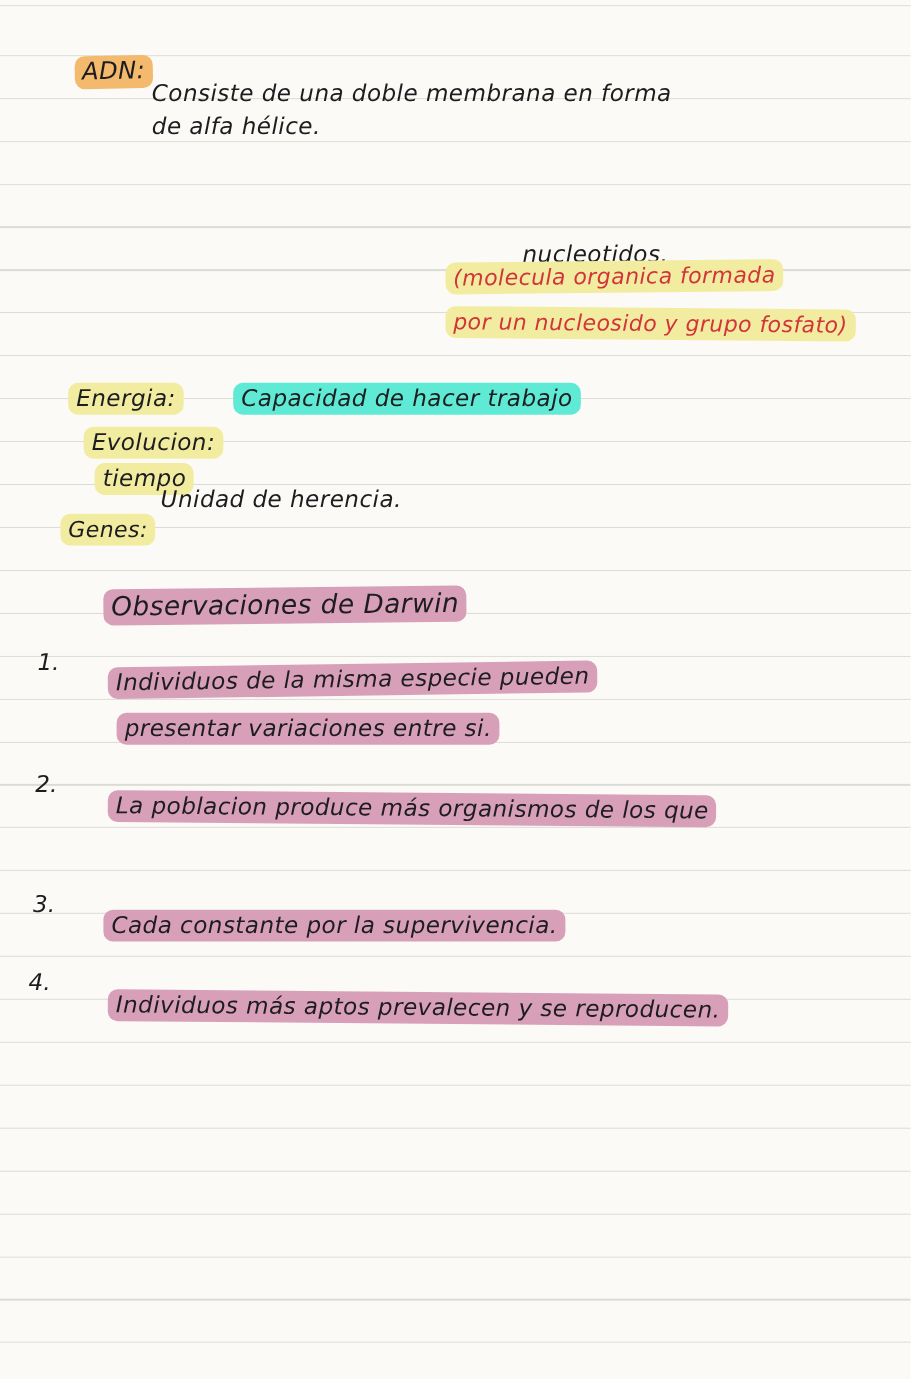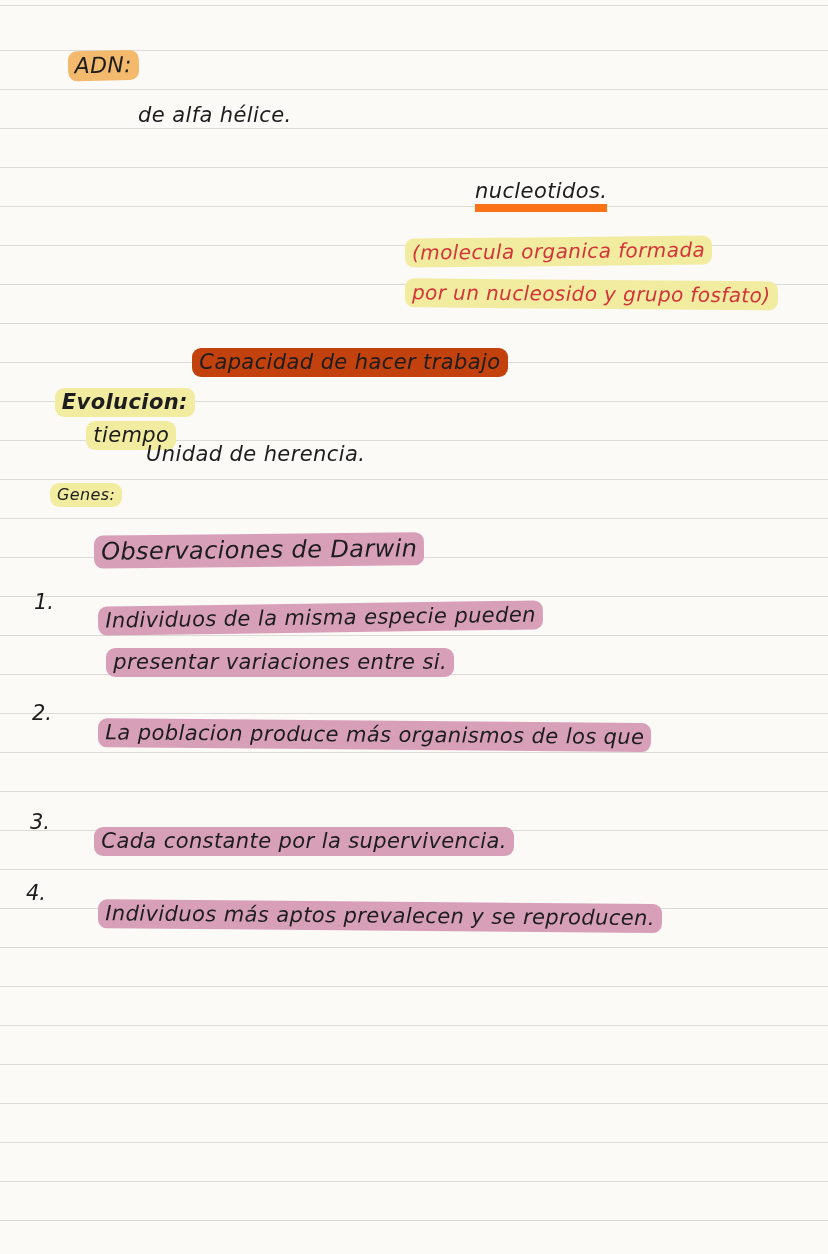"Consiste de una doble membrana" div.note { html: none -> <div>Consiste de una doble membrana en forma</div> }
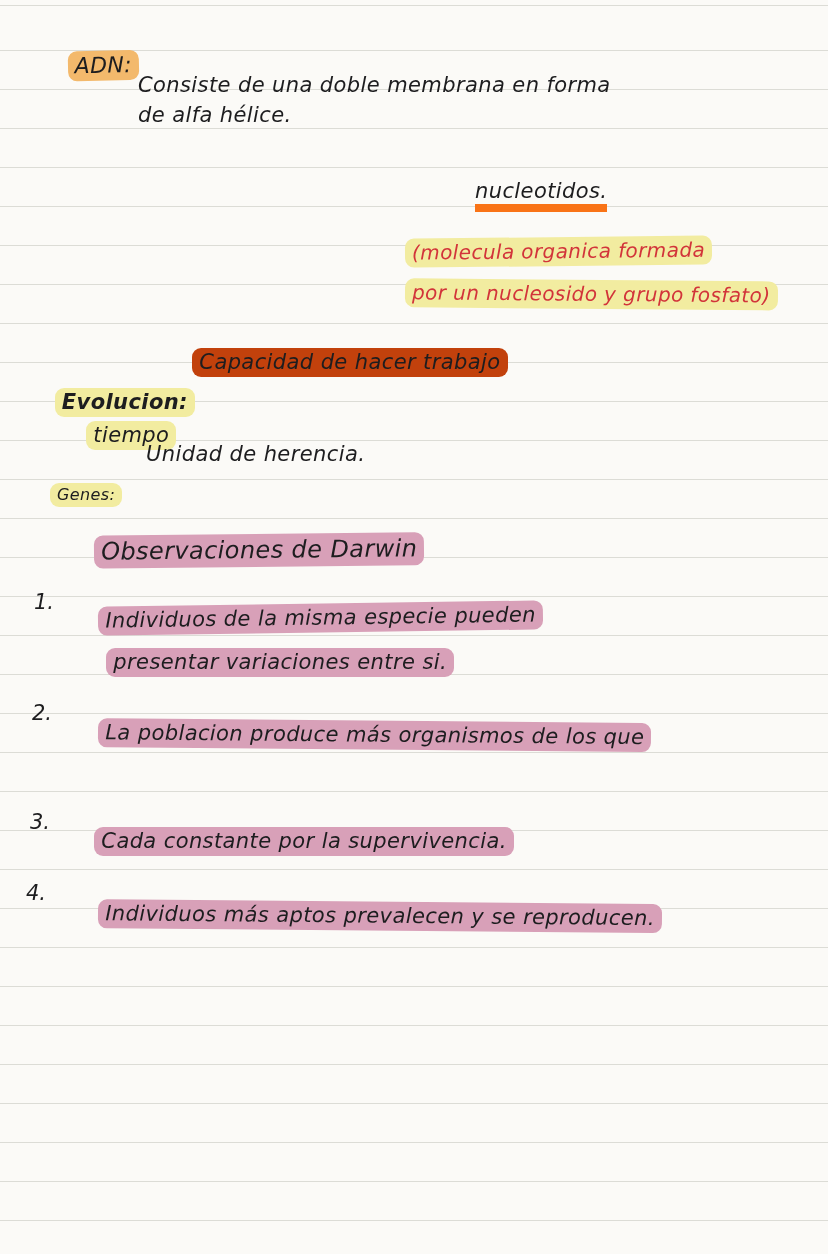"nucleotidos." .underline-red { margin-top: none -> 40px }
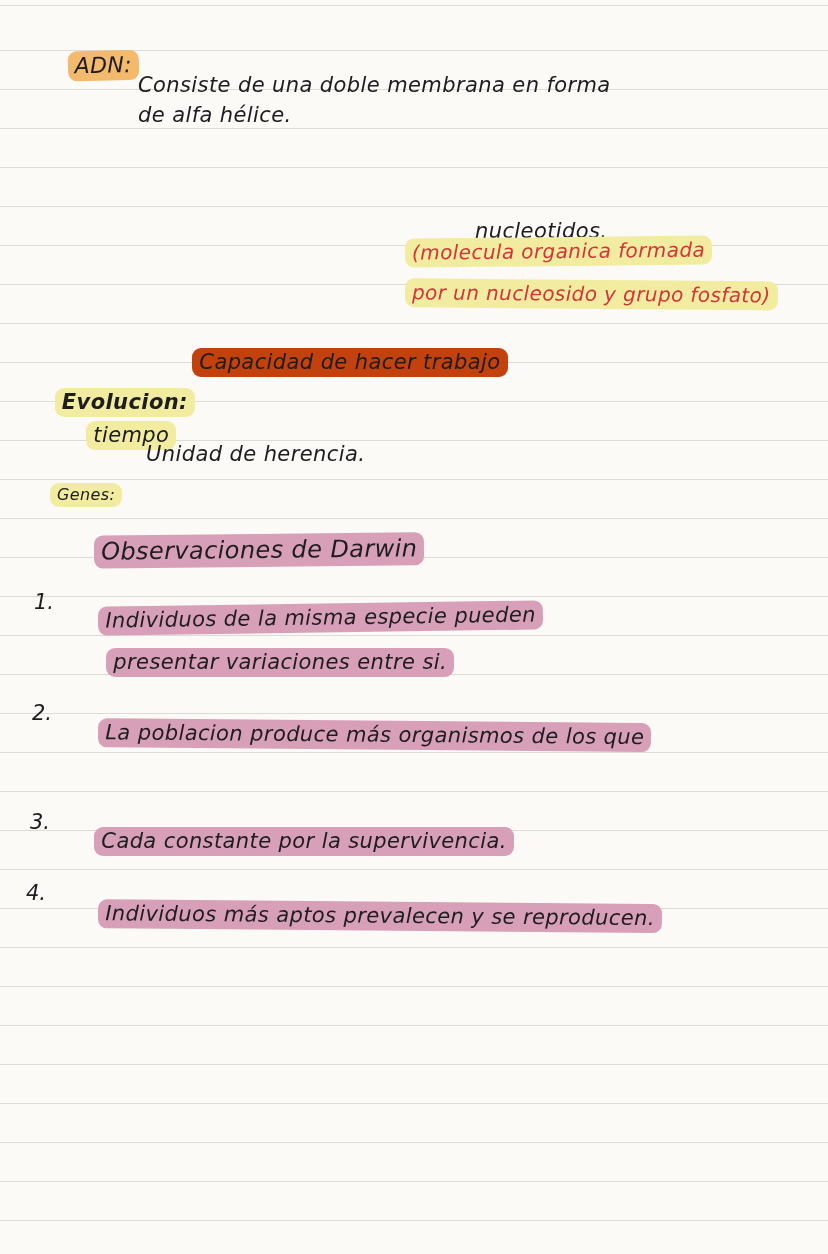"Energia:" div.note { html: none -> <div> <span>Energia:</span> </div> }
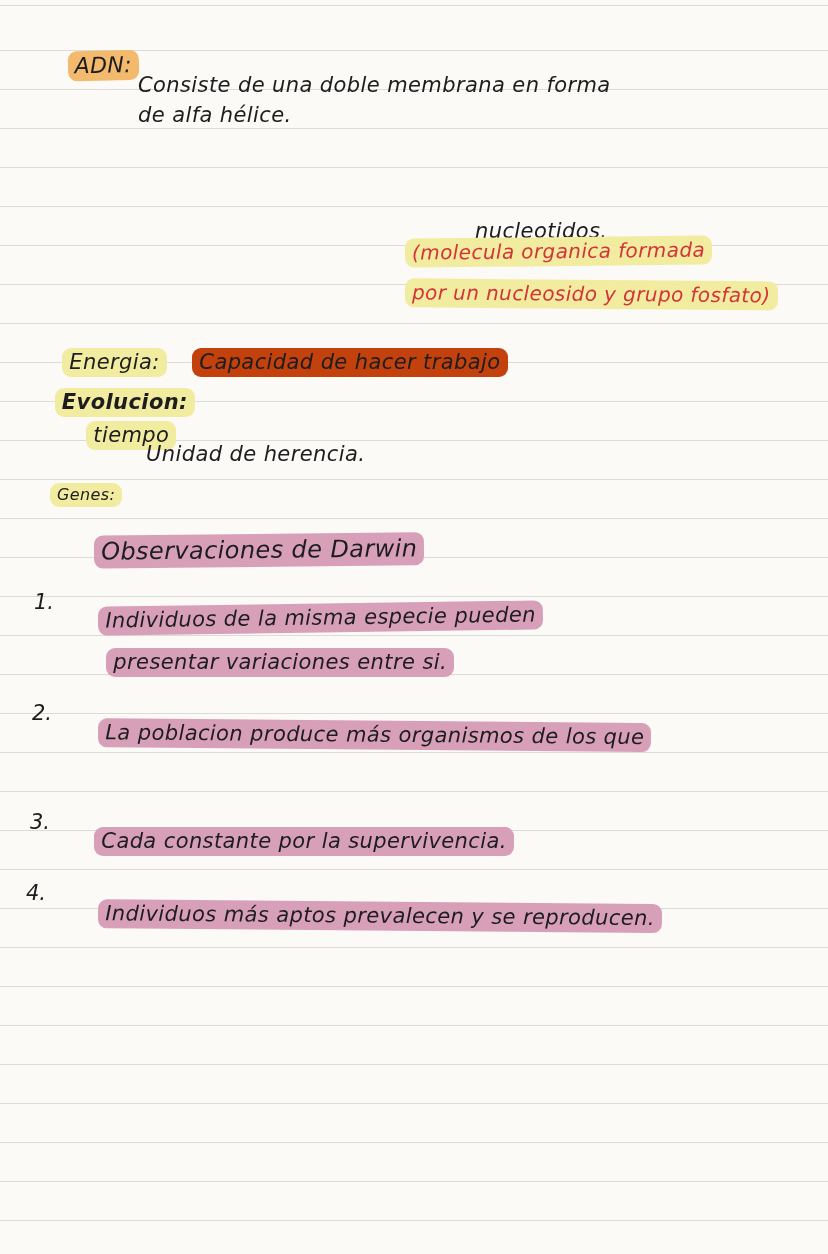"Capacidad de hacer trabajo" .hl-green { background: #c2410c -> #5eead4; margin-left: none -> 20px }
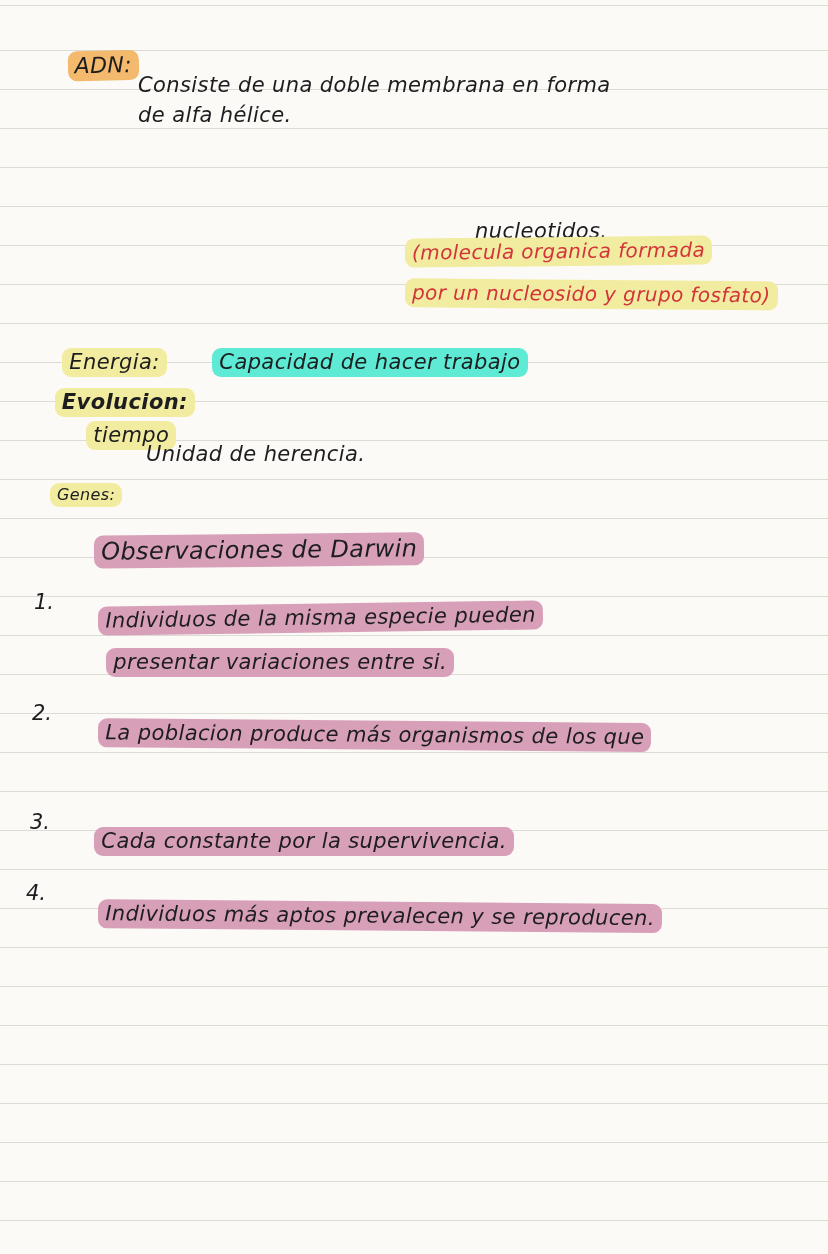"Evolucion:" div.note { font-weight: bold -> none; left: 24px -> 48px }
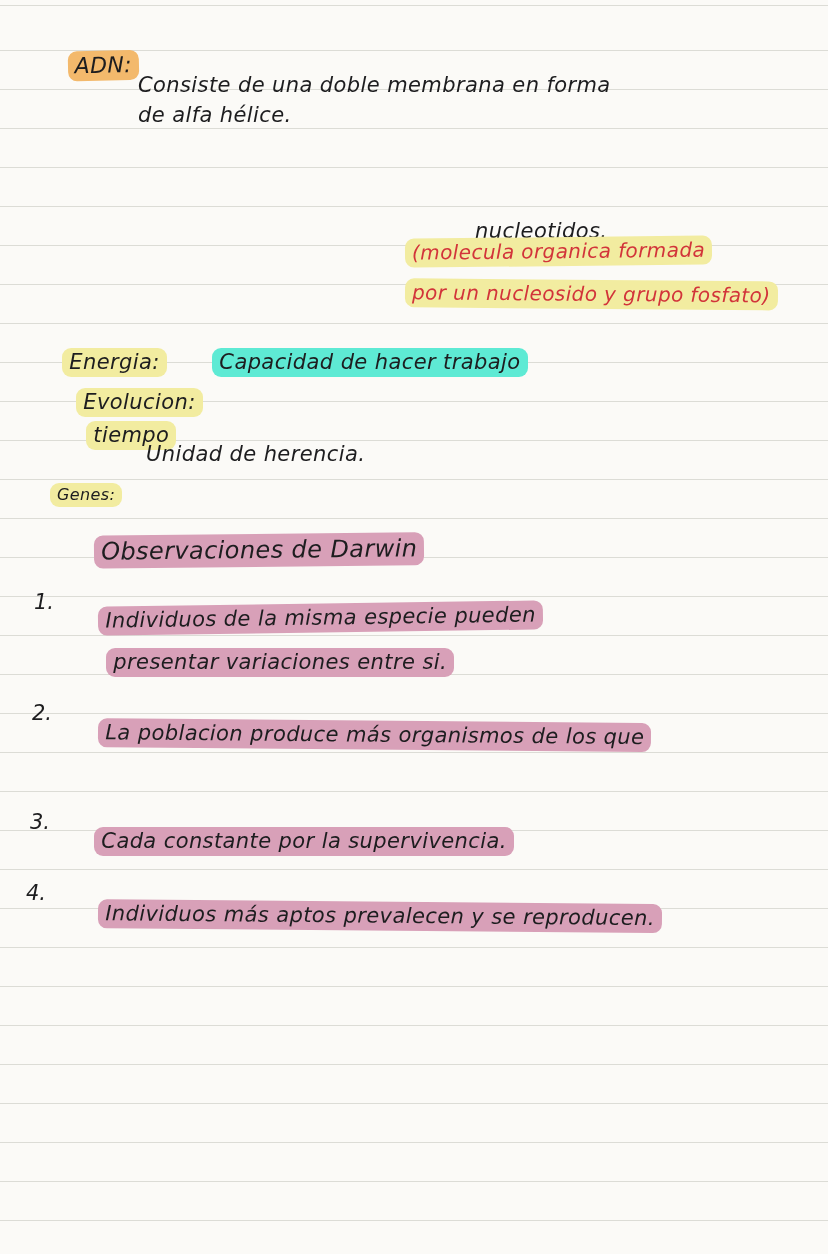"Genes:" div.note { font-size: 16px -> 20px; top: 468px -> 448px }
